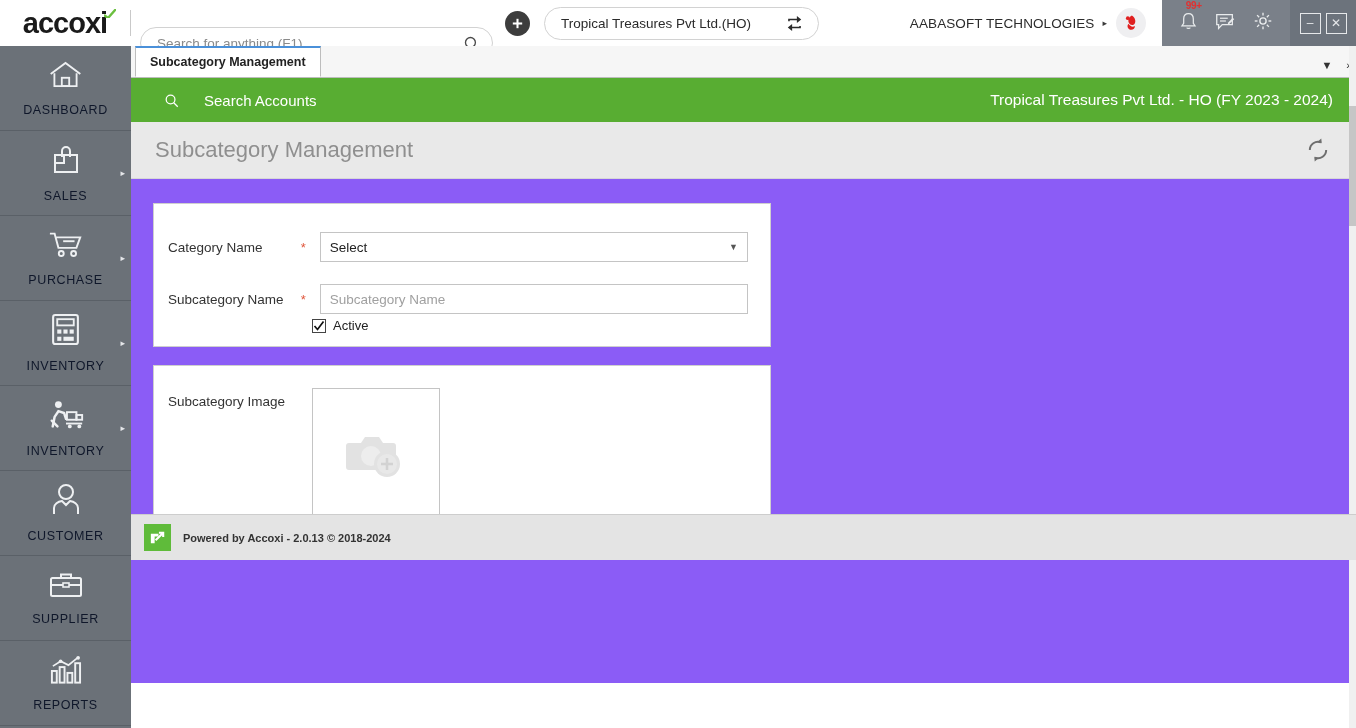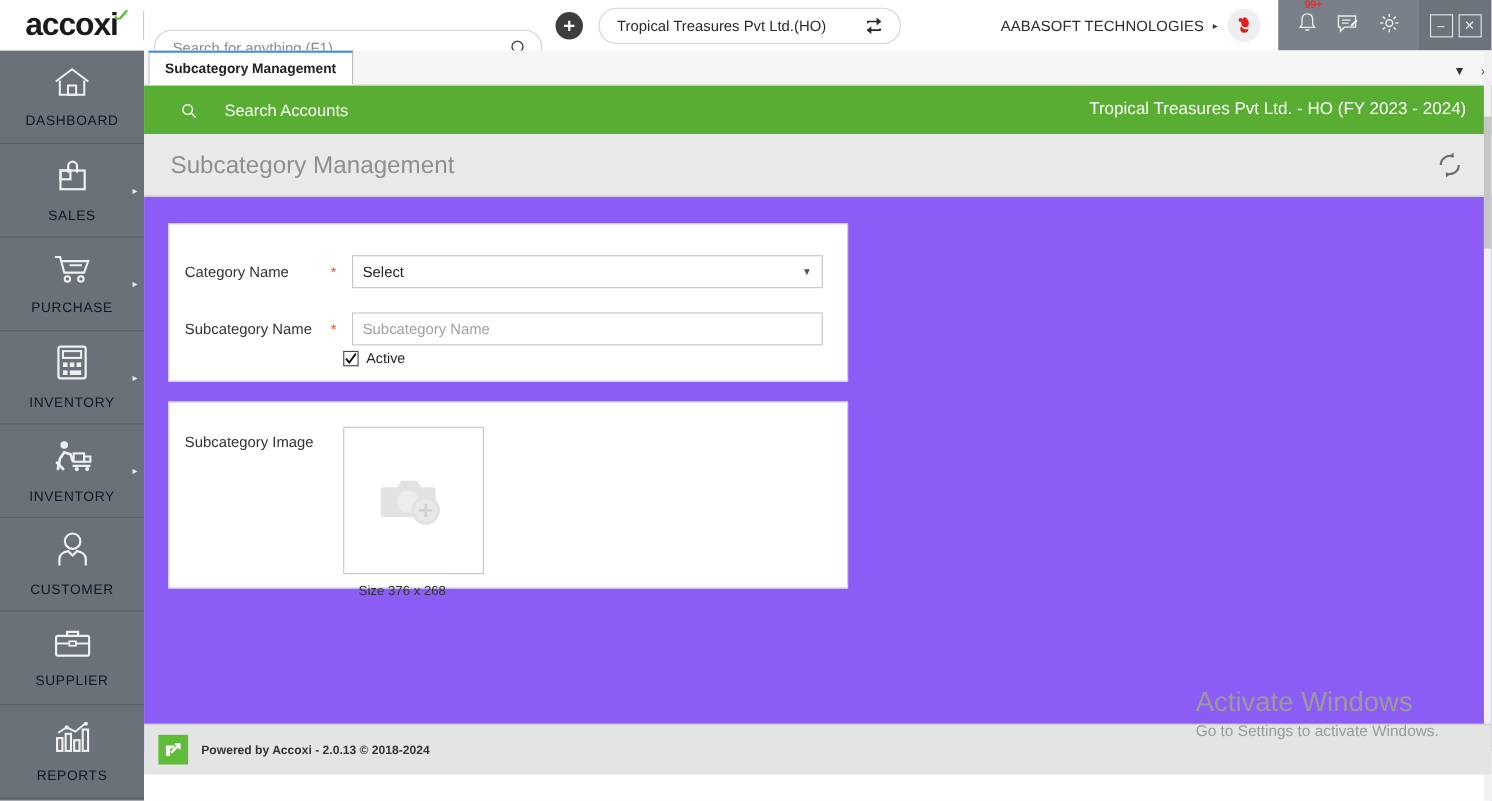"accoxi" .app { height: 704px -> 560px }
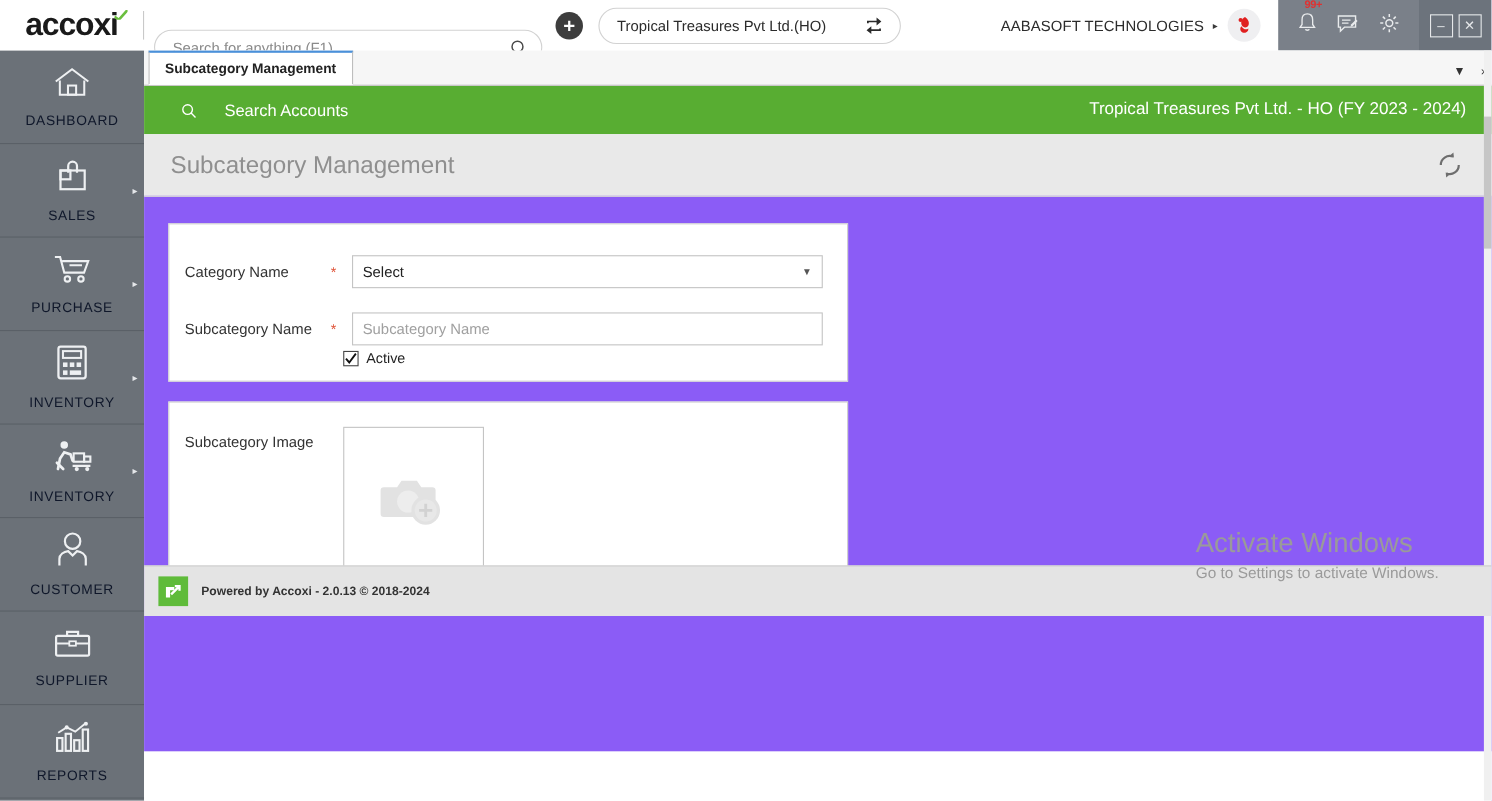"Activate Windows" div.watermark { html: <div> <div>Activate Windows</div> <div>Go to Settings to activate Windows.</div> </div> -> none }
